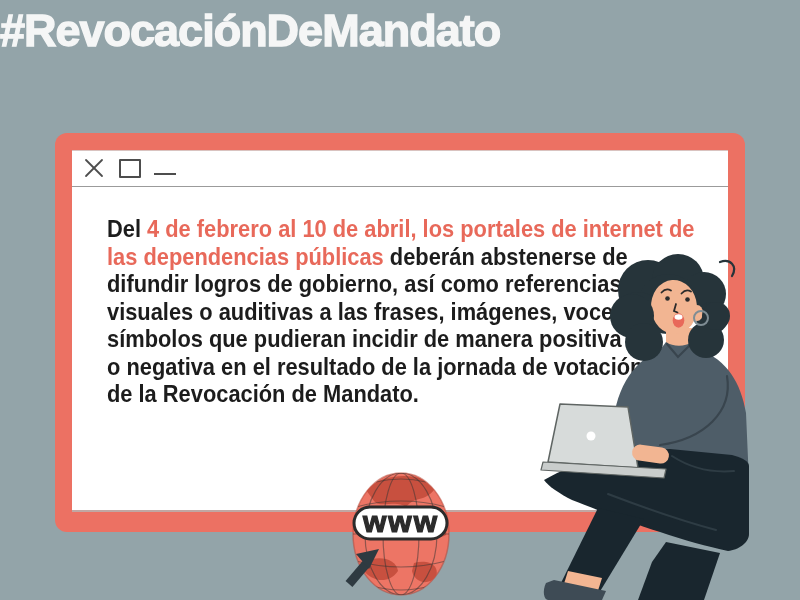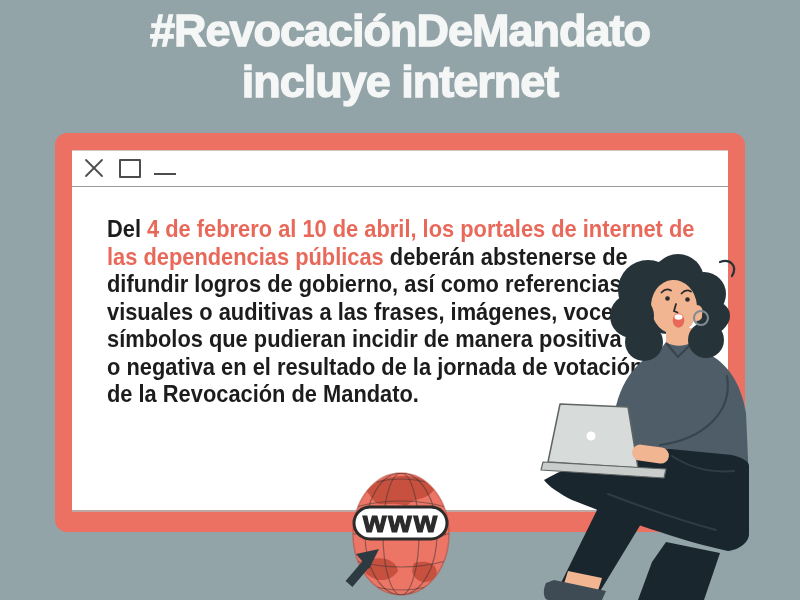"#RevocaciónDeMandato" .title { text-align: center -> none }
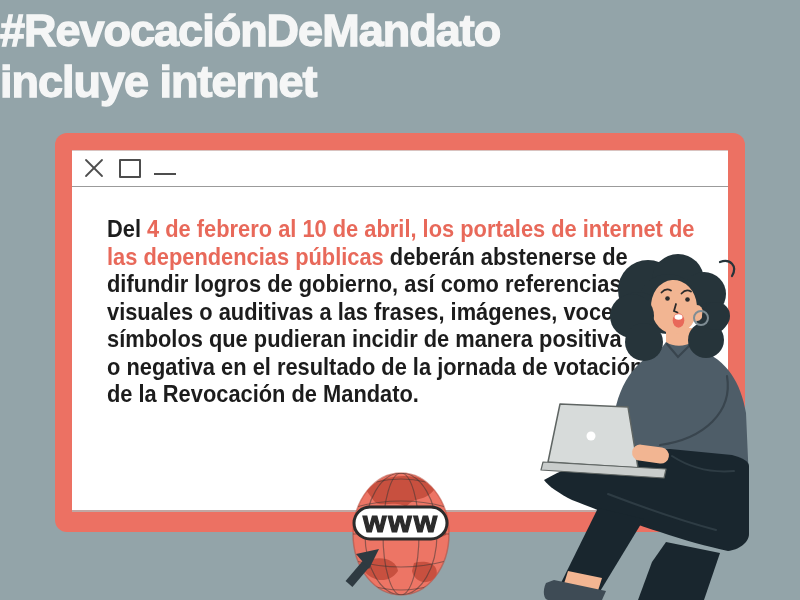"incluye internet" div { html: <div>incluye internet</div> -> none }
